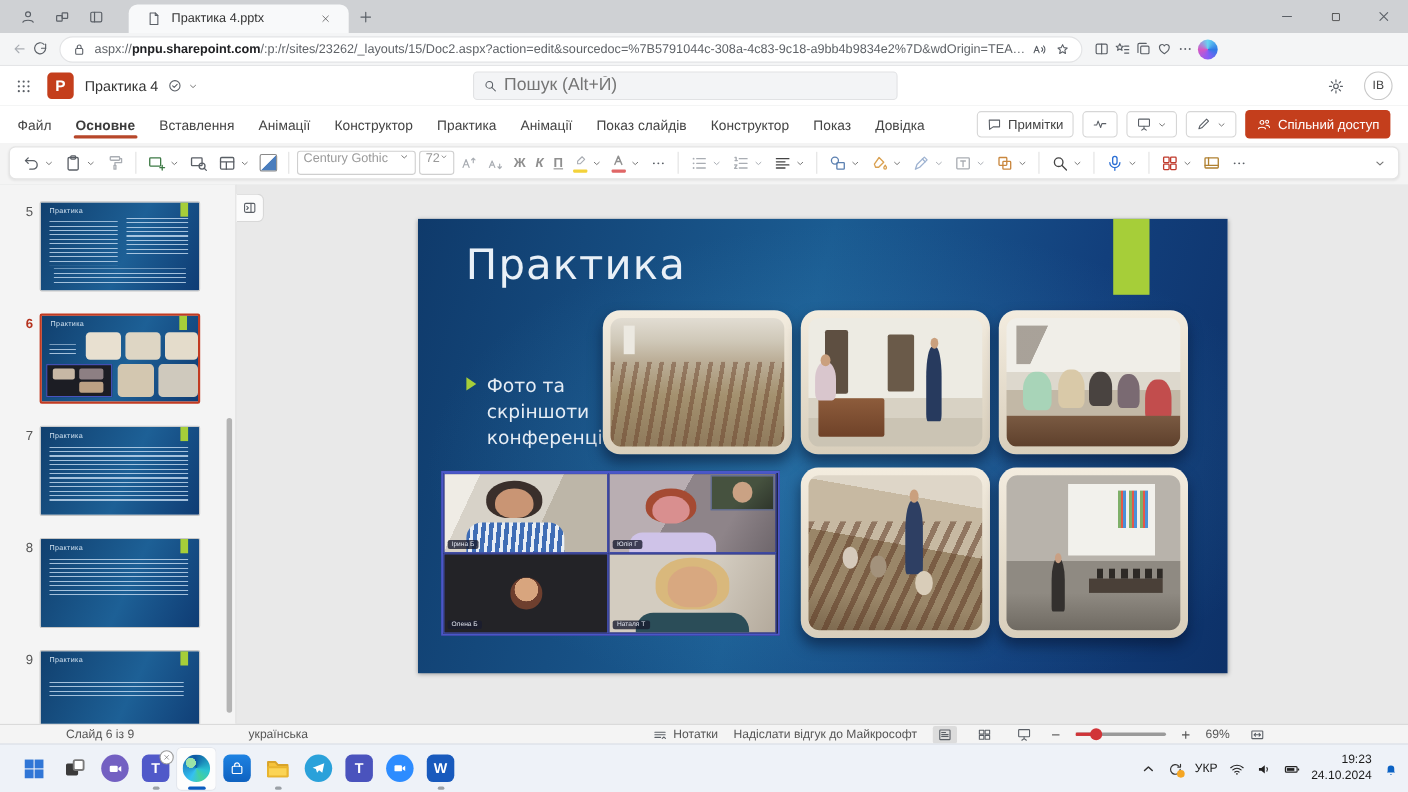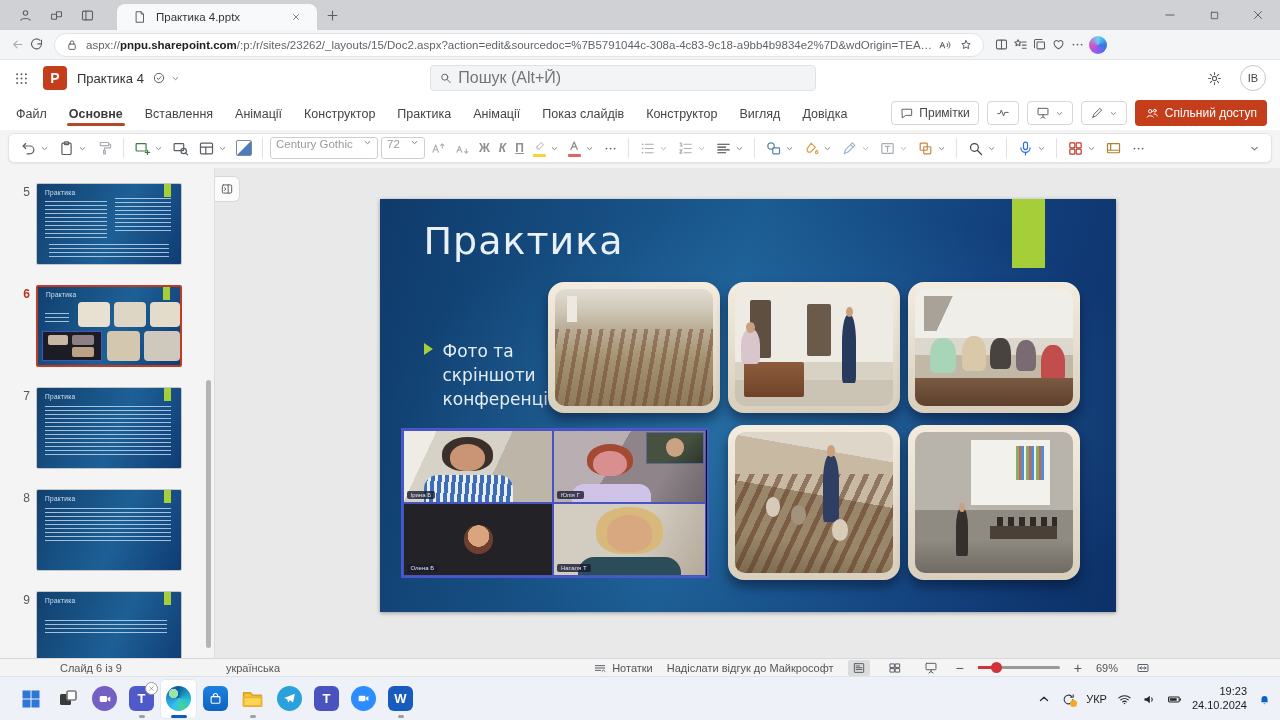"Вигляд" span.rtab { text: Вигляд -> Показ }
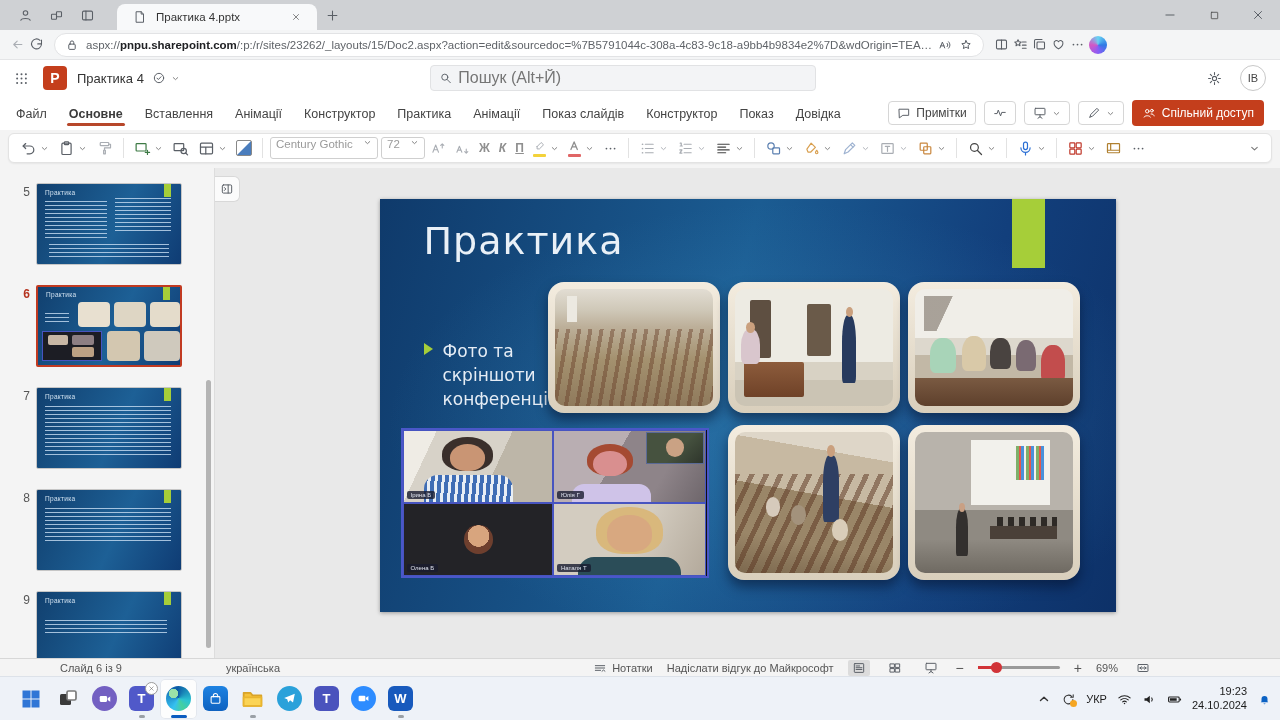"72" span.combo { width: 44px -> 32px }
